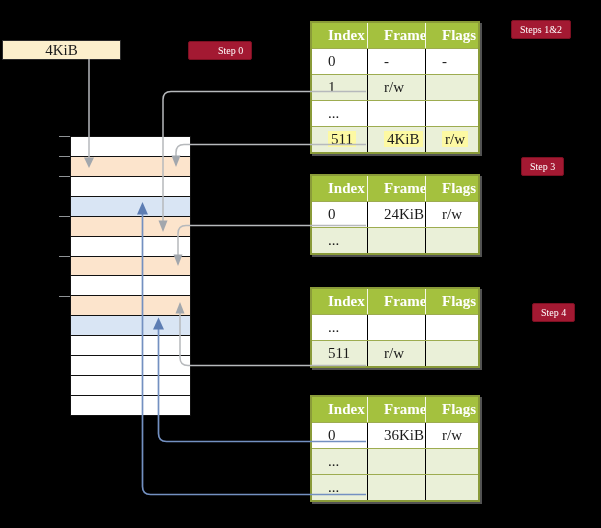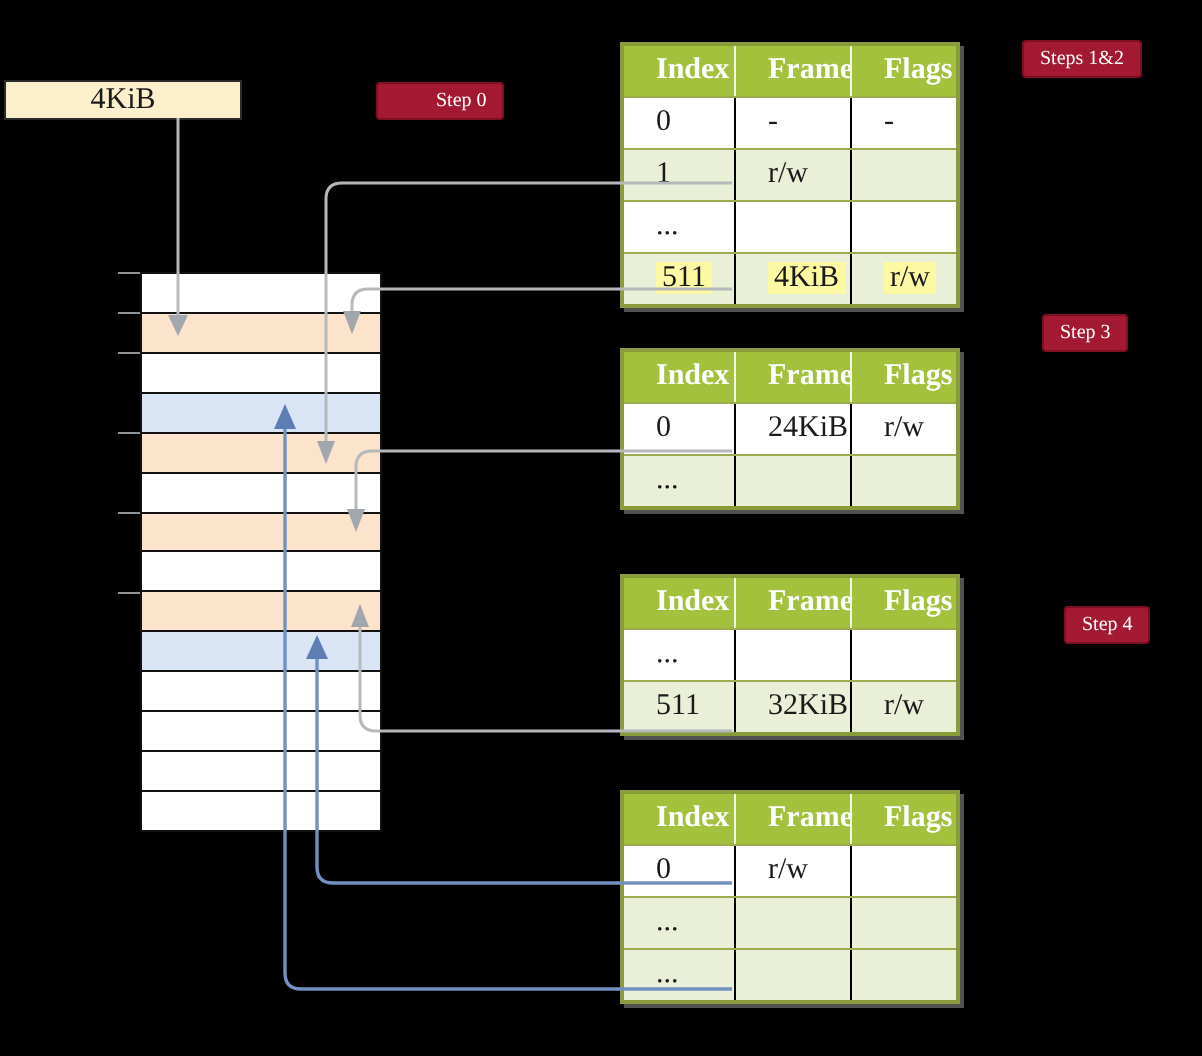"32KiB" div.pt-cell { html: <div>32KiB</div> -> none }
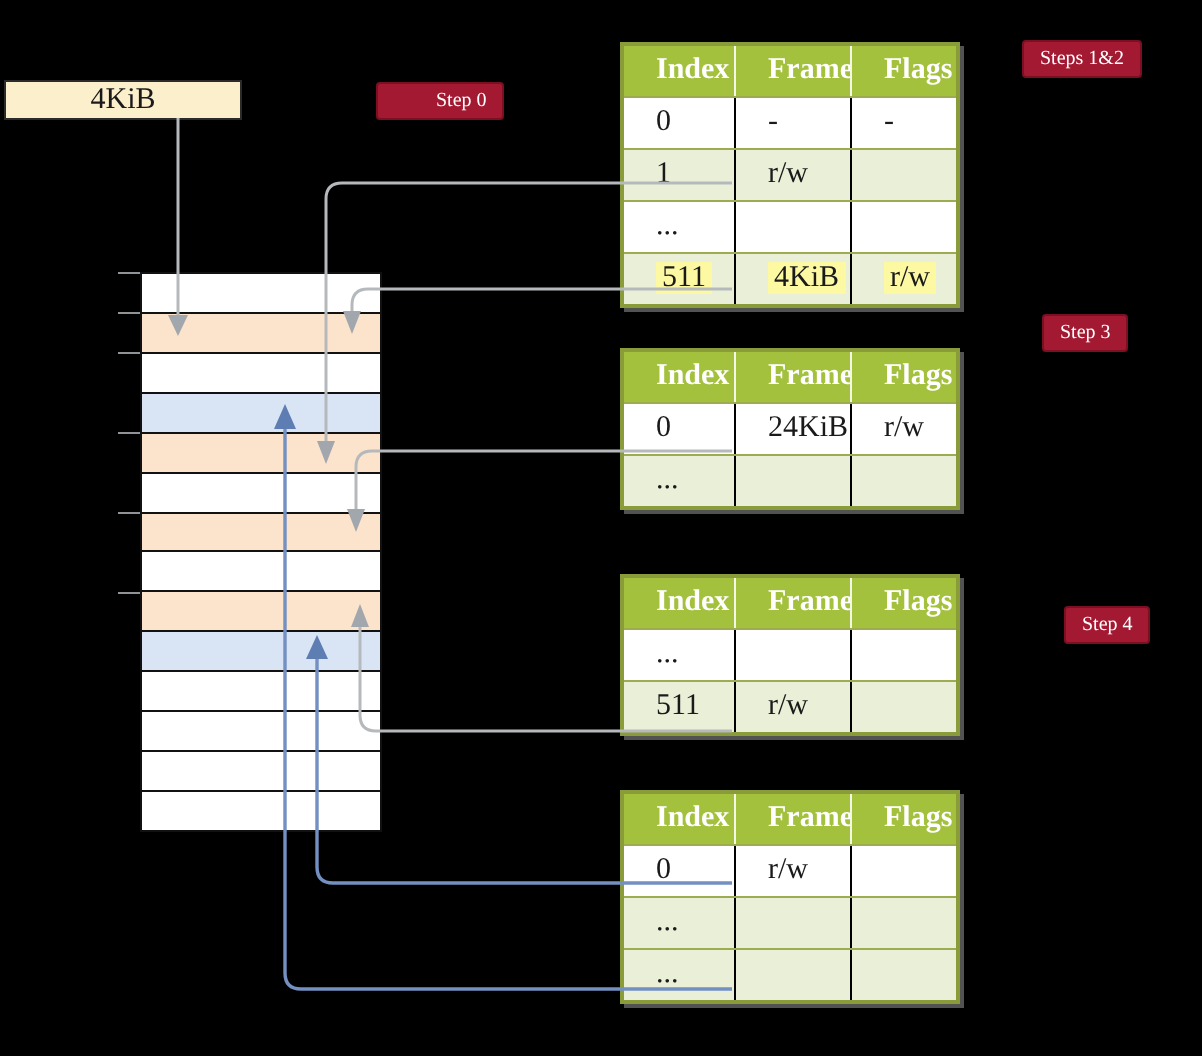"36KiB" div.pt-cell { html: none -> <div>36KiB</div> }
